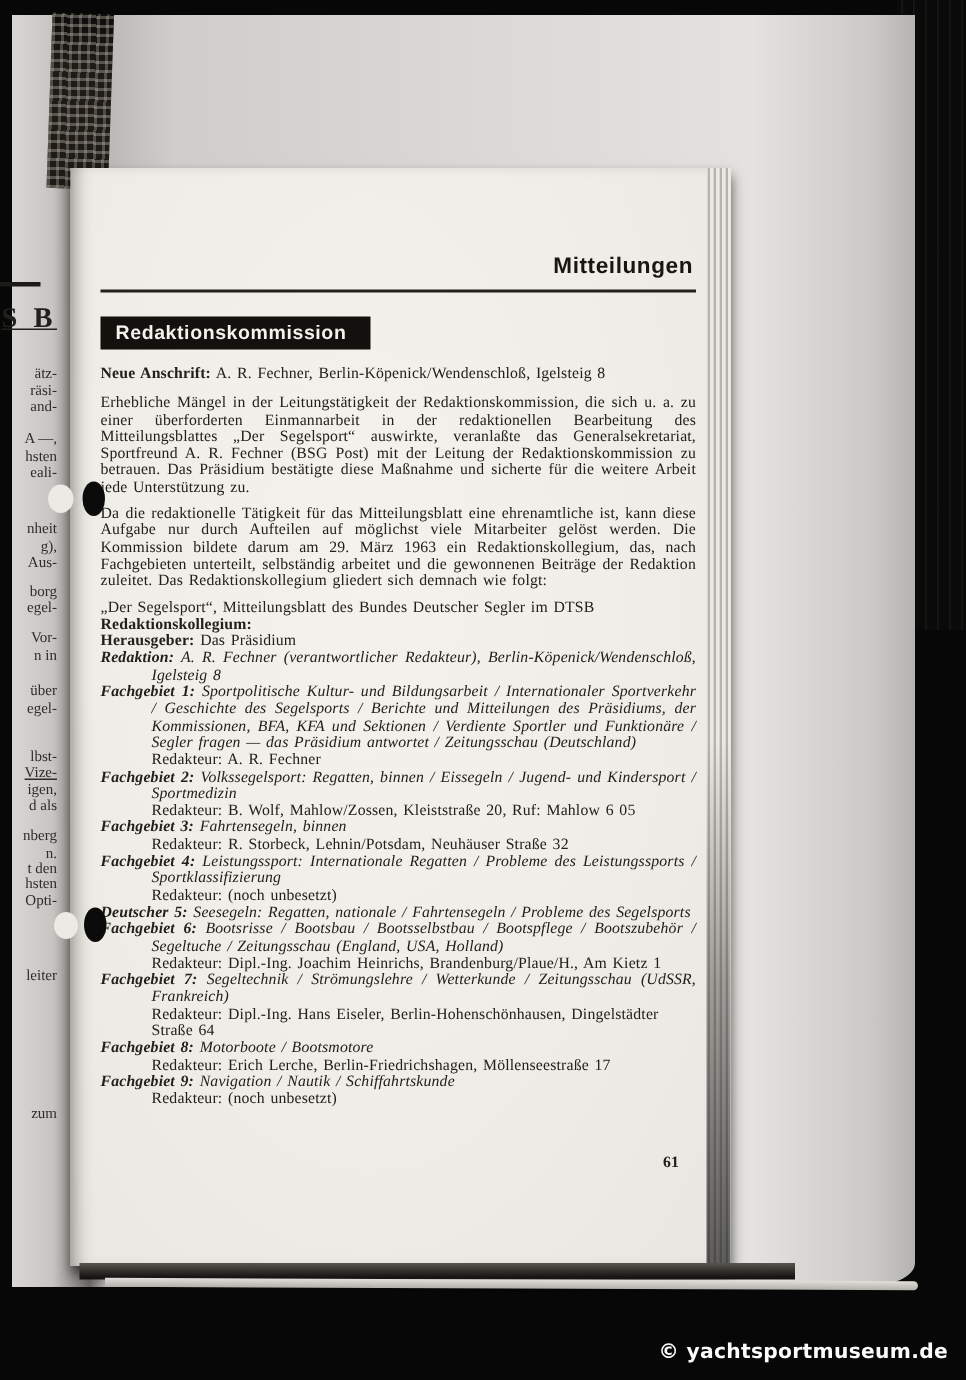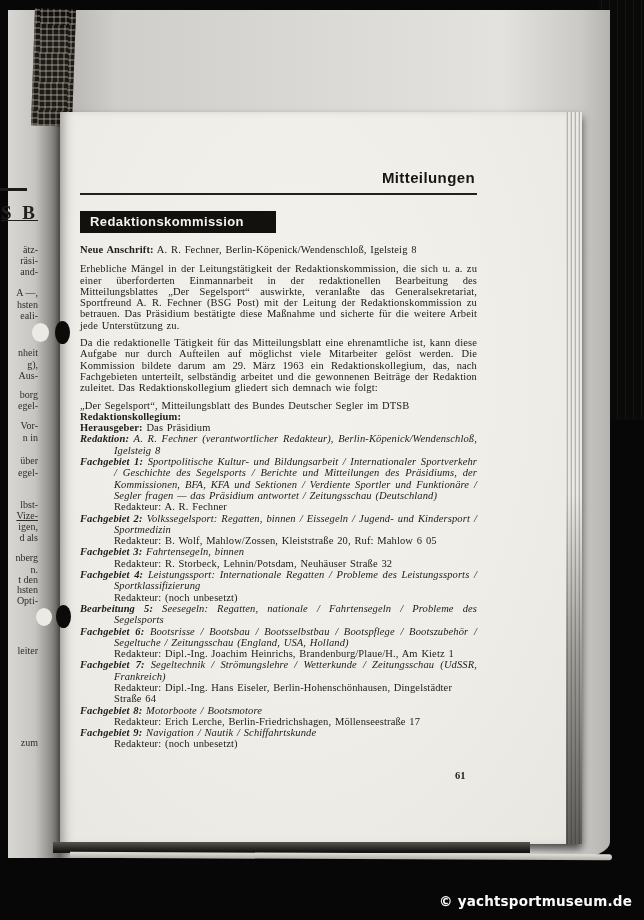"Mitteilungen" #page { left: 60px -> 47px; width: 522px -> 440px }
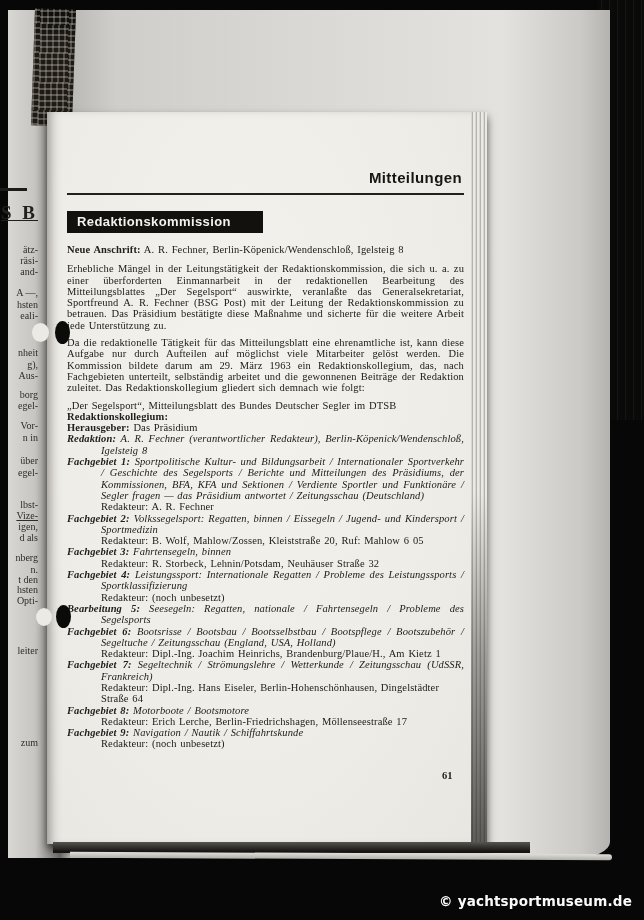"Redaktionskommission" #section-box { padding: 4px 32px 5px 10px -> 4px 16px 5px 10px }
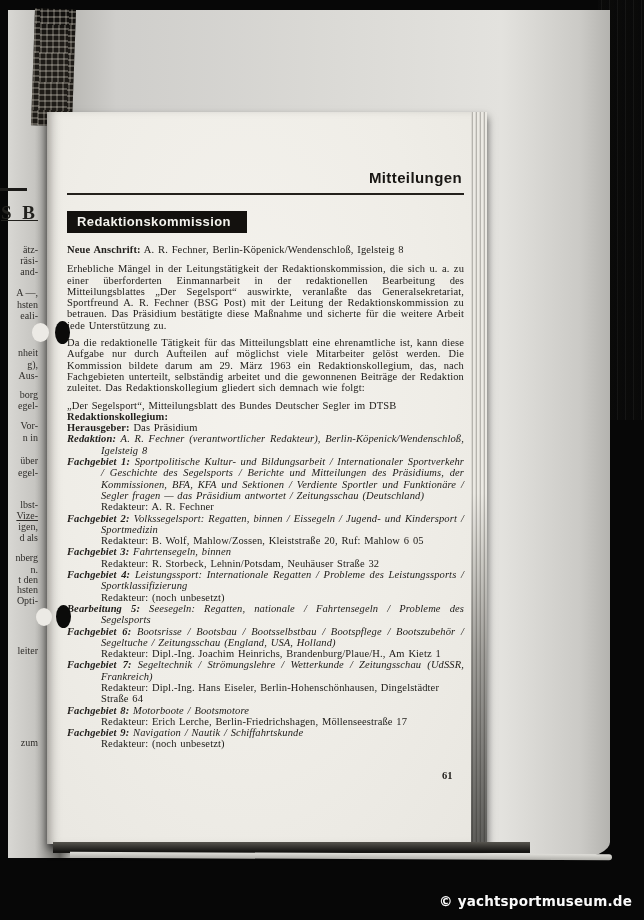"Bearbeitung 5:" span.lbl { text: Bearbeitung -> Deutscher }
